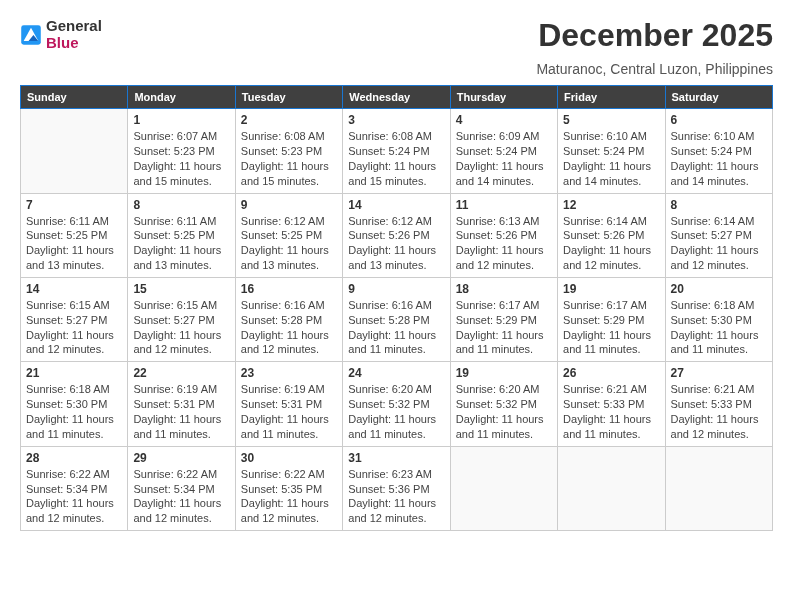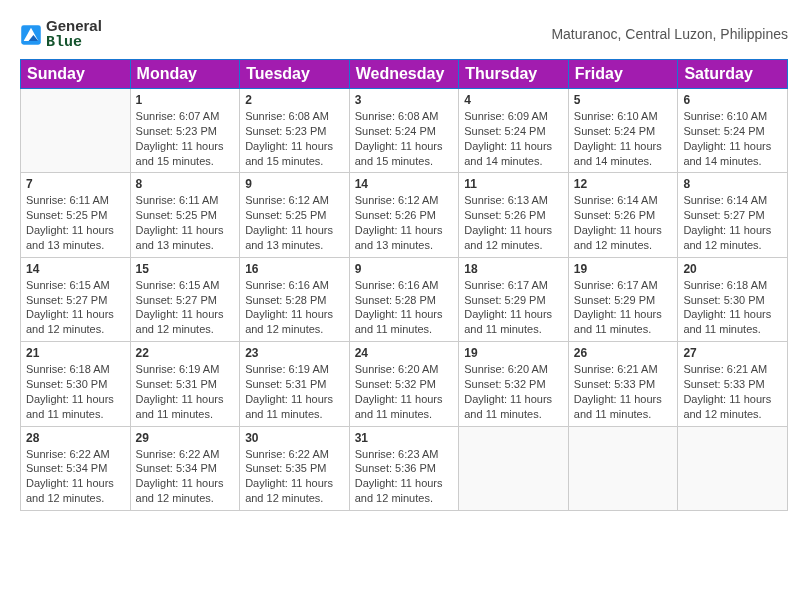"General" .page { padding: 18px 4px 10px 20px -> 18px 19px 10px 20px }
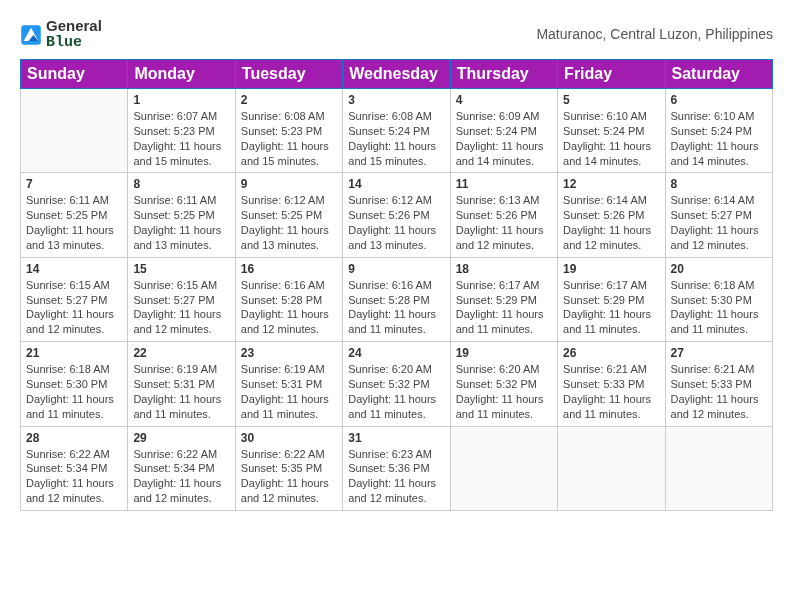"Blue" div { color: #14532d -> #be185d; font-family: Liberation Mono, monospace -> none }
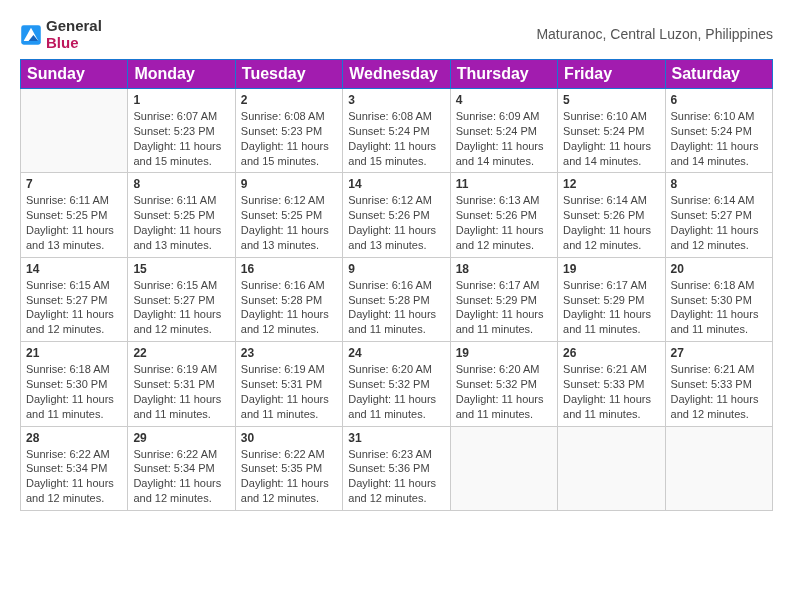"December 2025" div.month-title { html: none -> <div>December 2025</div> }
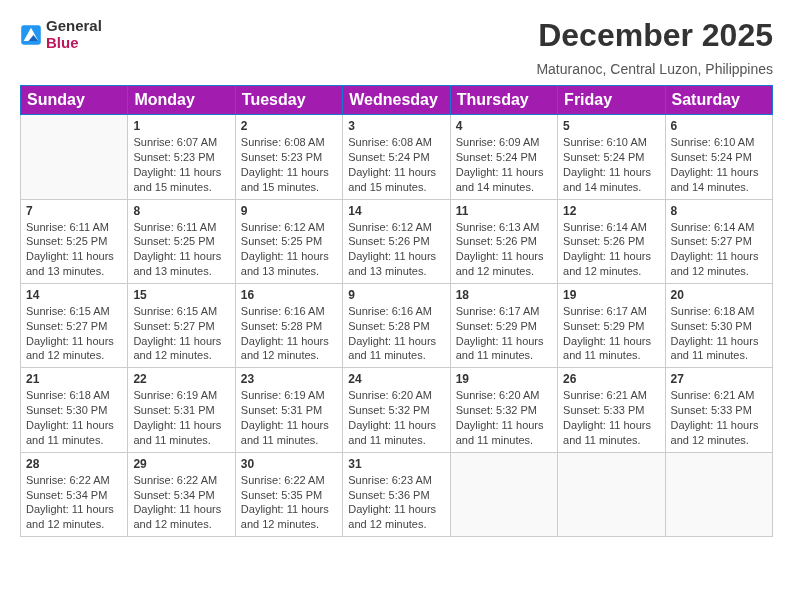"Sunday" .calendar th { background: #a21caf -> #404040; font-size: 16px -> 11px }
